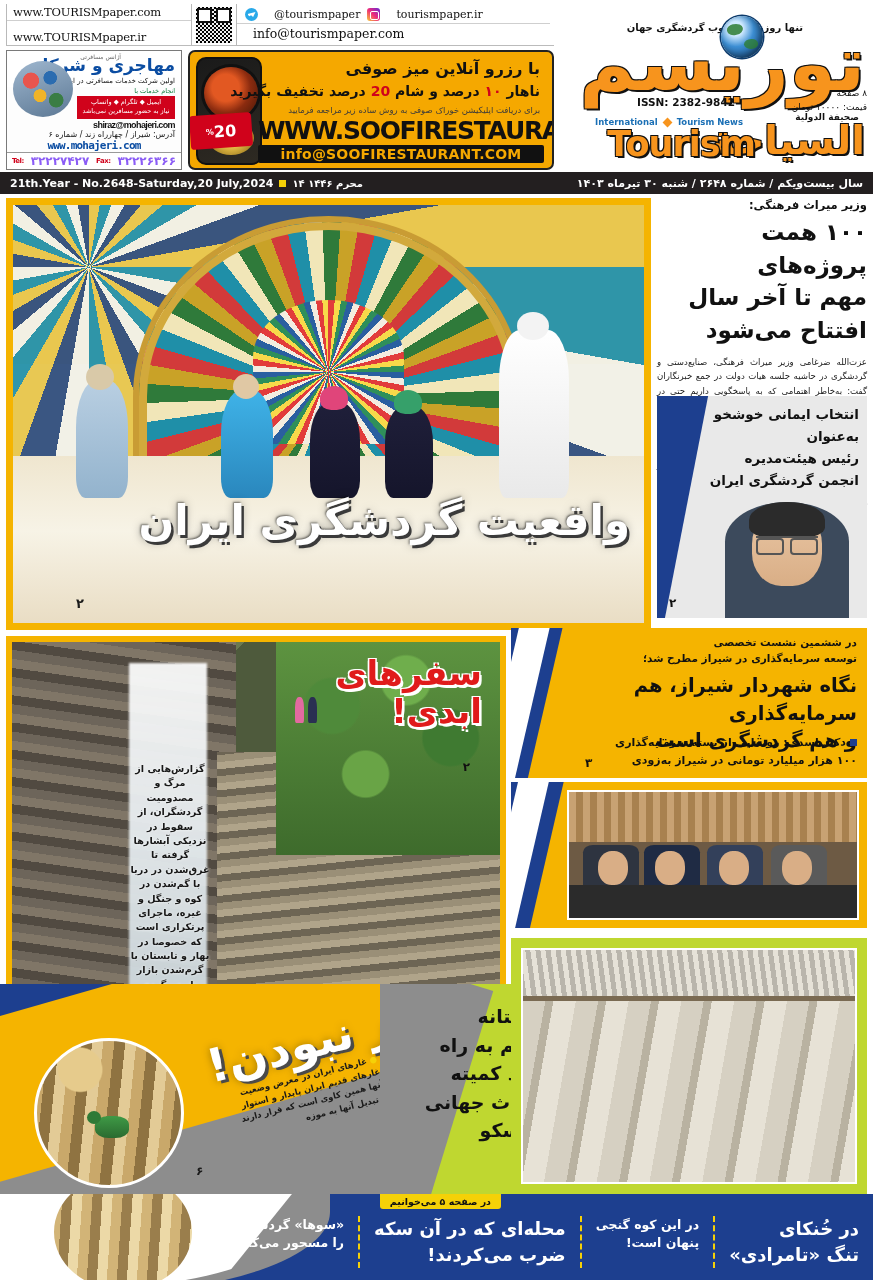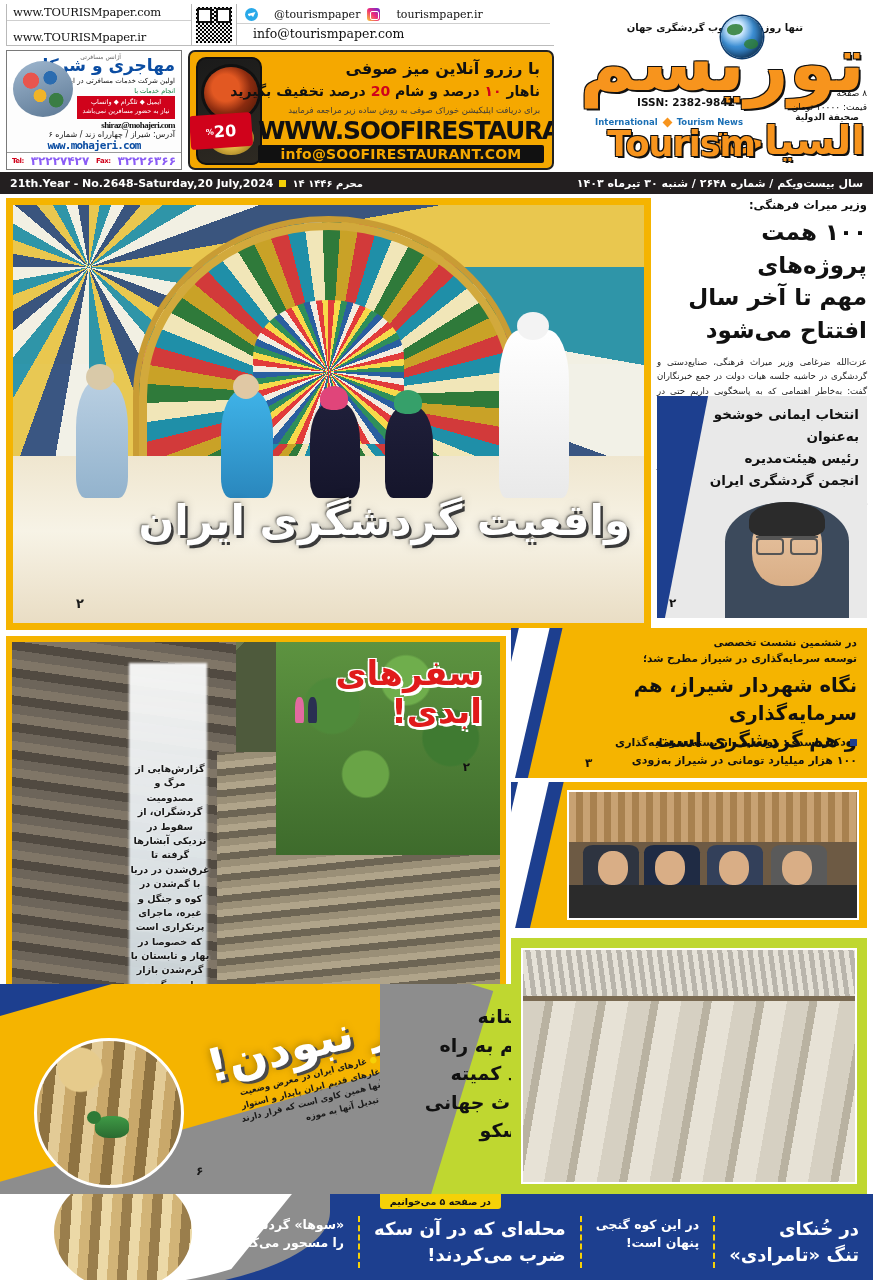"shiraz@mohajeri.com" .am-mail { font-family: Liberation Serif, serif -> Liberation Sans, sans-serif }
